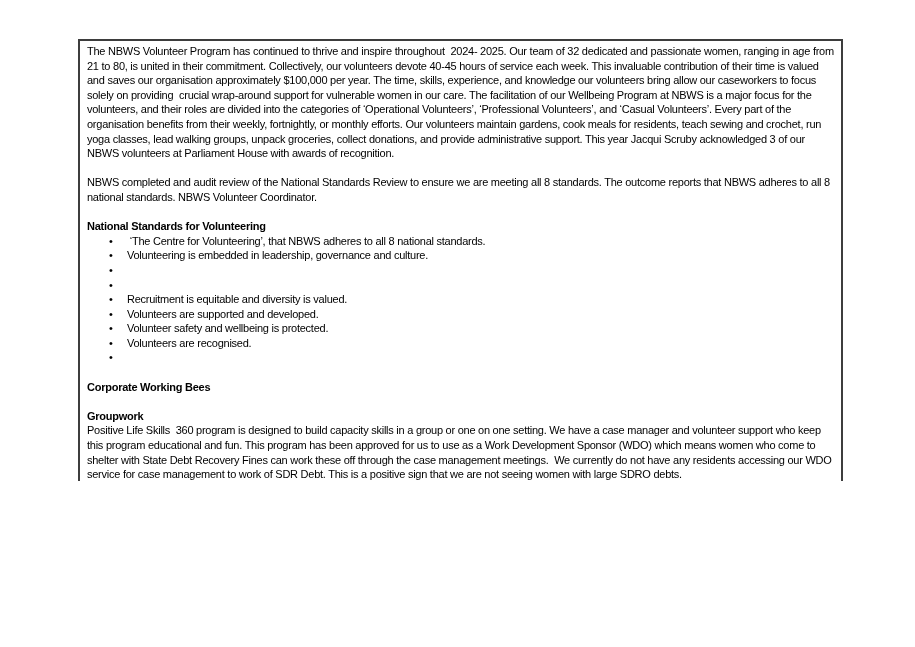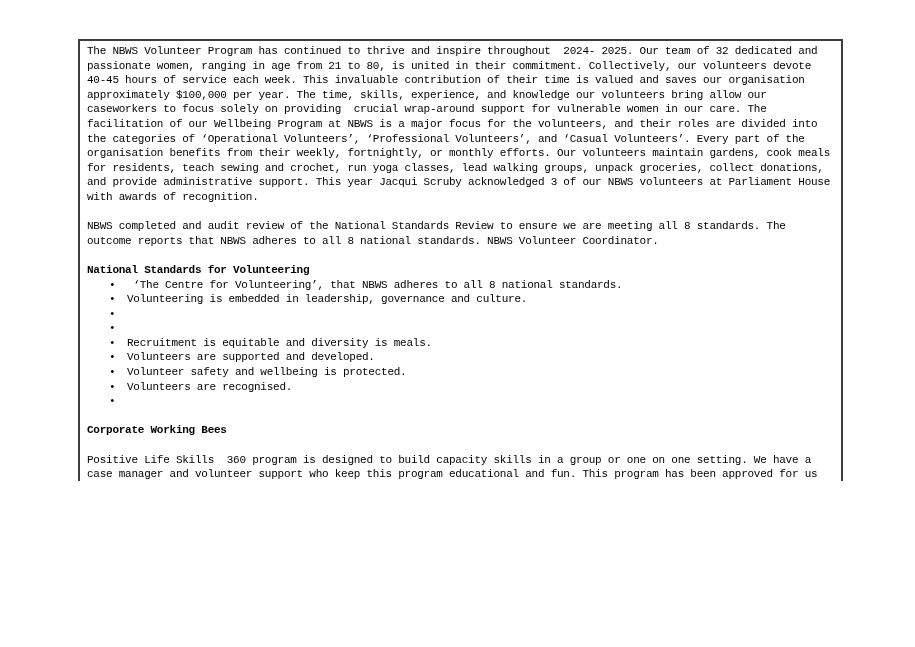"The NBWS Volunteer Program has" .page { font-family: Liberation Mono, monospace -> Liberation Sans, sans-serif }
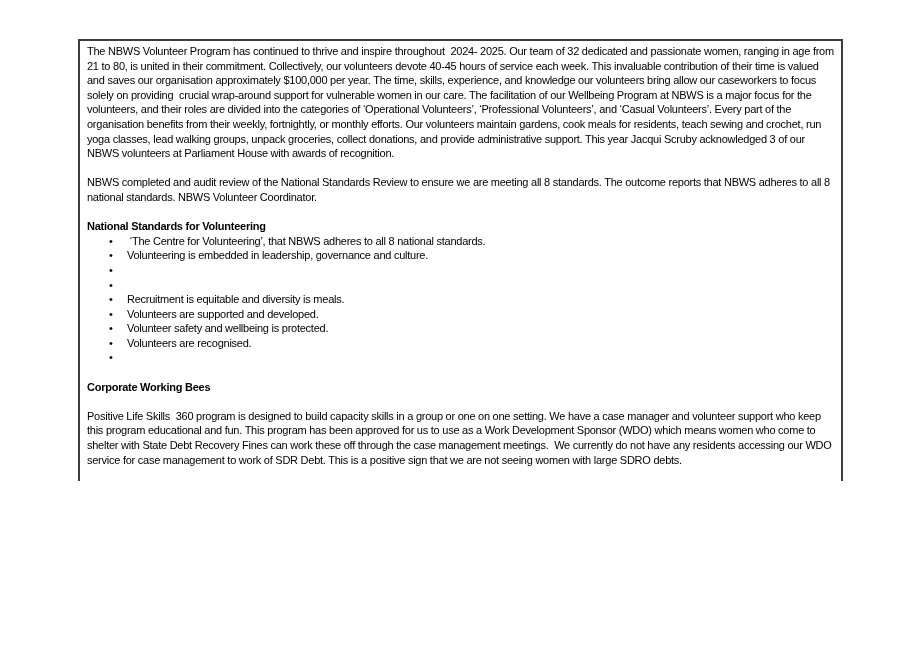"Recruitment is equitable and diversity" span.li-text { text: meals -> valued }
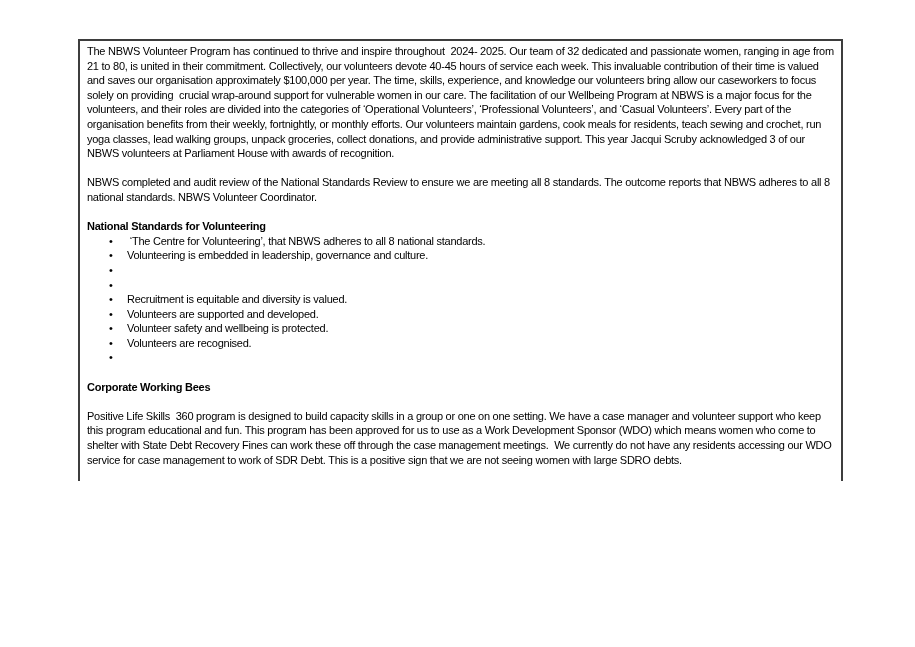"Groupwork" div.heading { html: none -> <div>Groupwork</div> }
